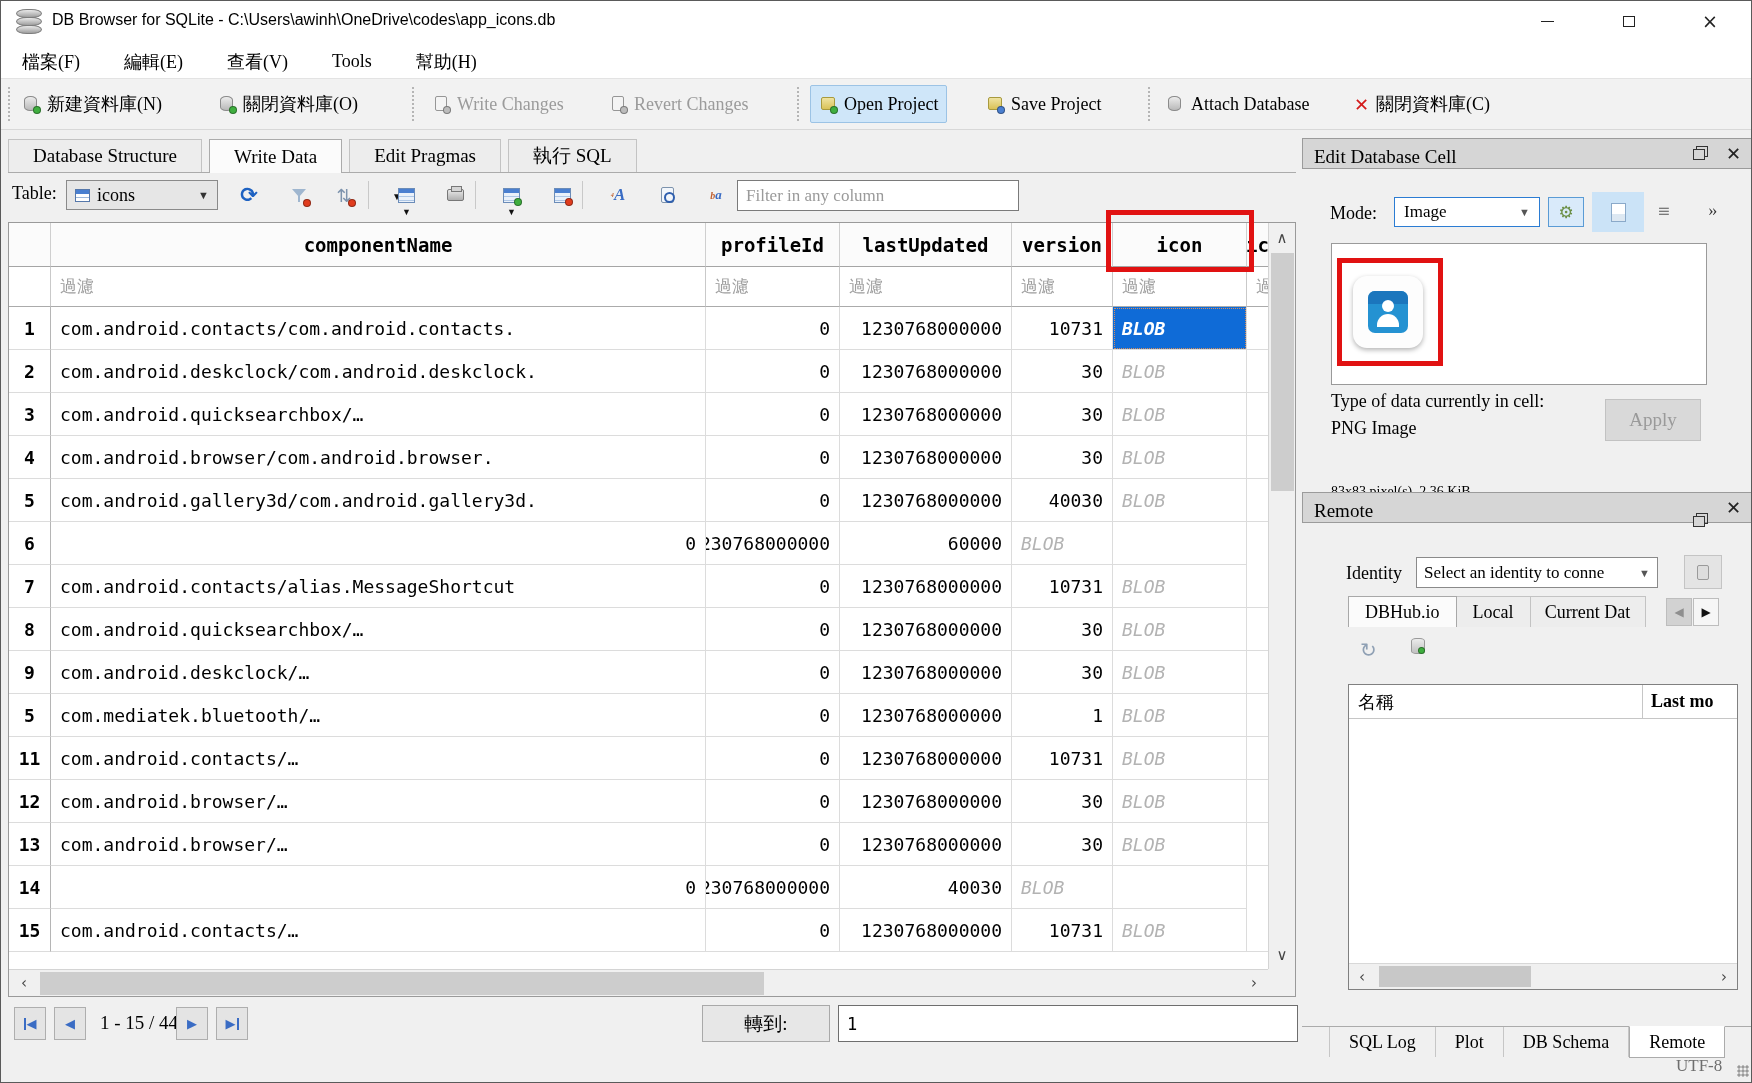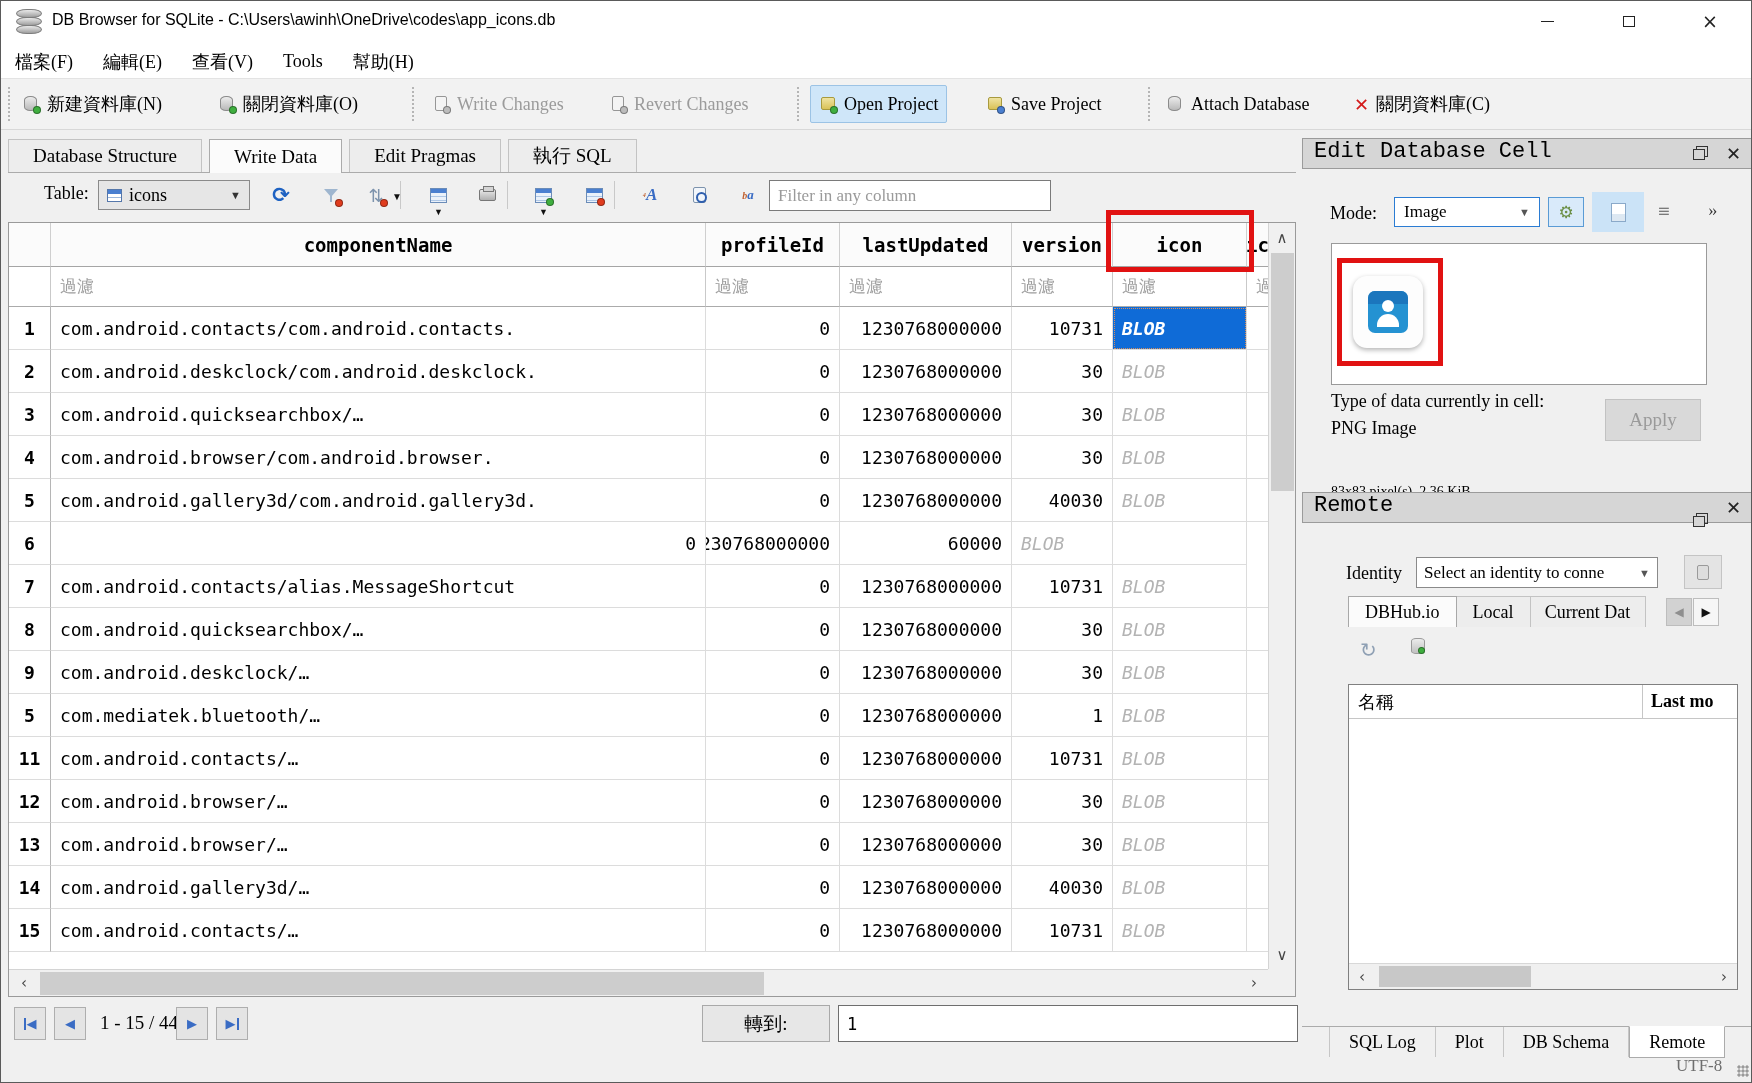"檔案(F)" .menu-item { padding: 0 15px -> 0 22px }
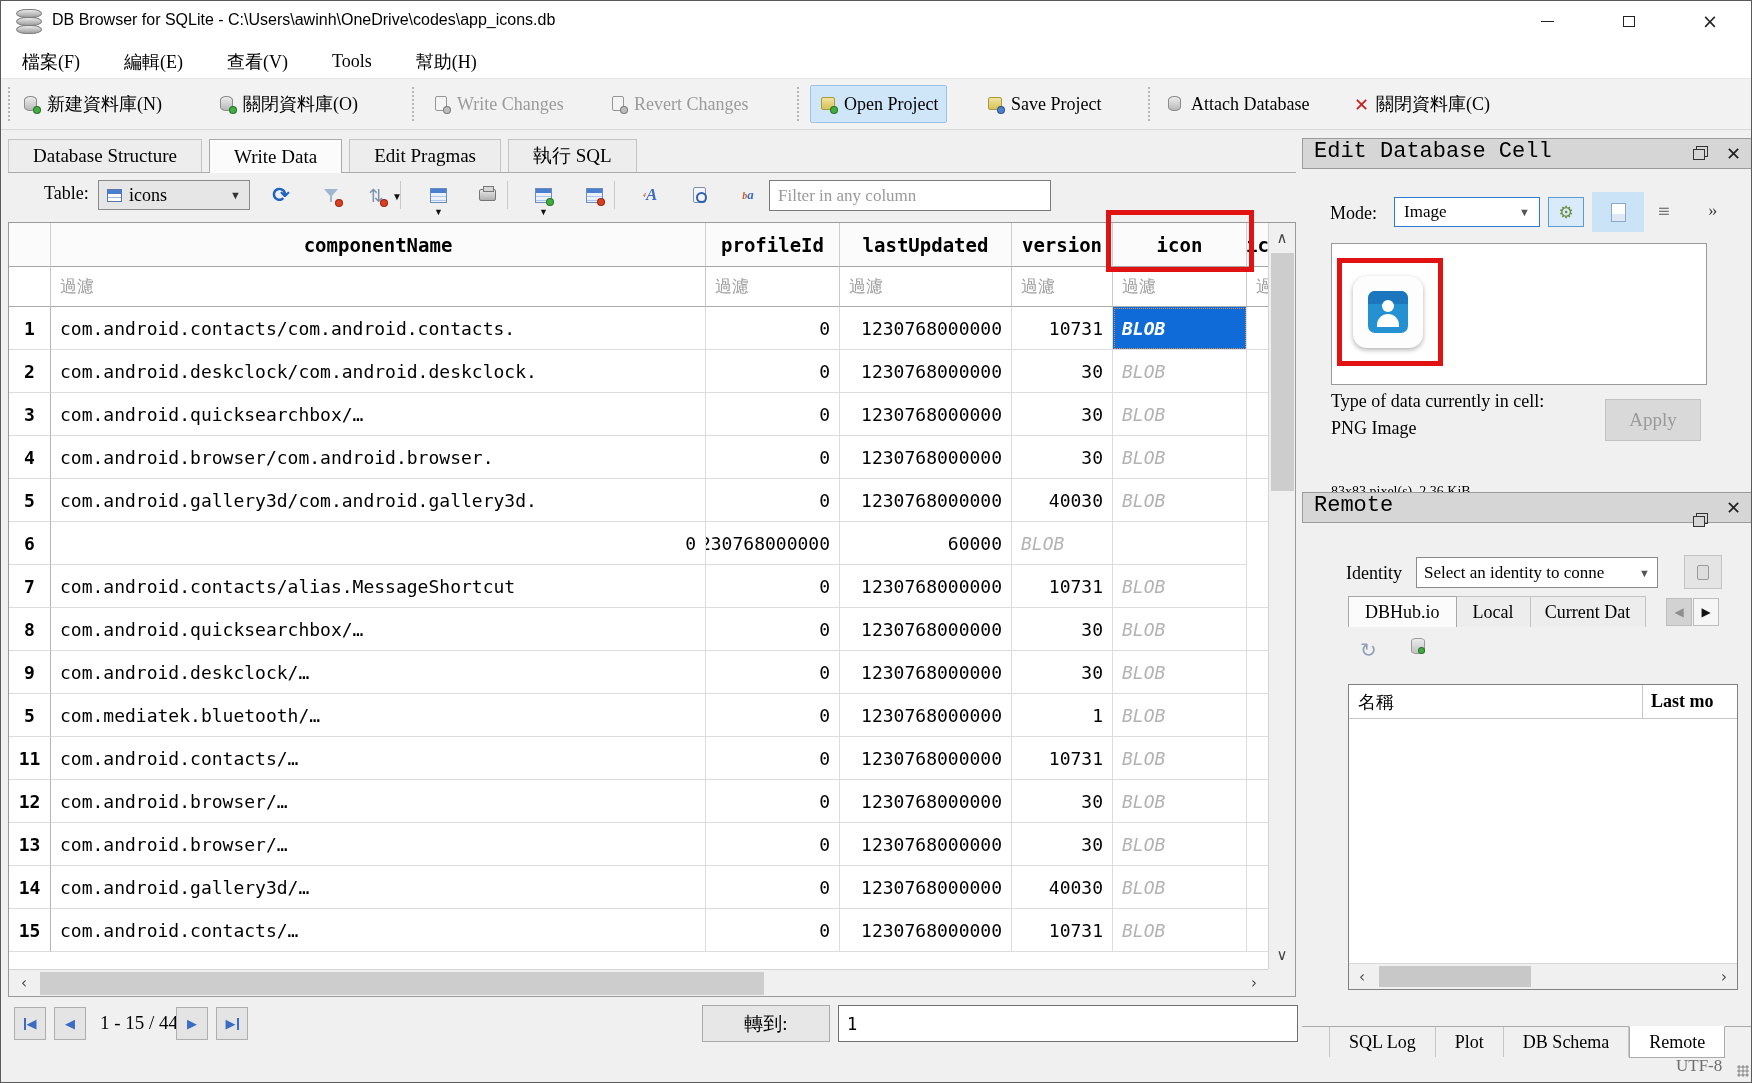"Edit Database Cell" .dock-title { align-items: flex-start -> flex-end; font-family: Liberation Mono, monospace -> Liberation Serif, serif; font-size: 22px -> 19px }
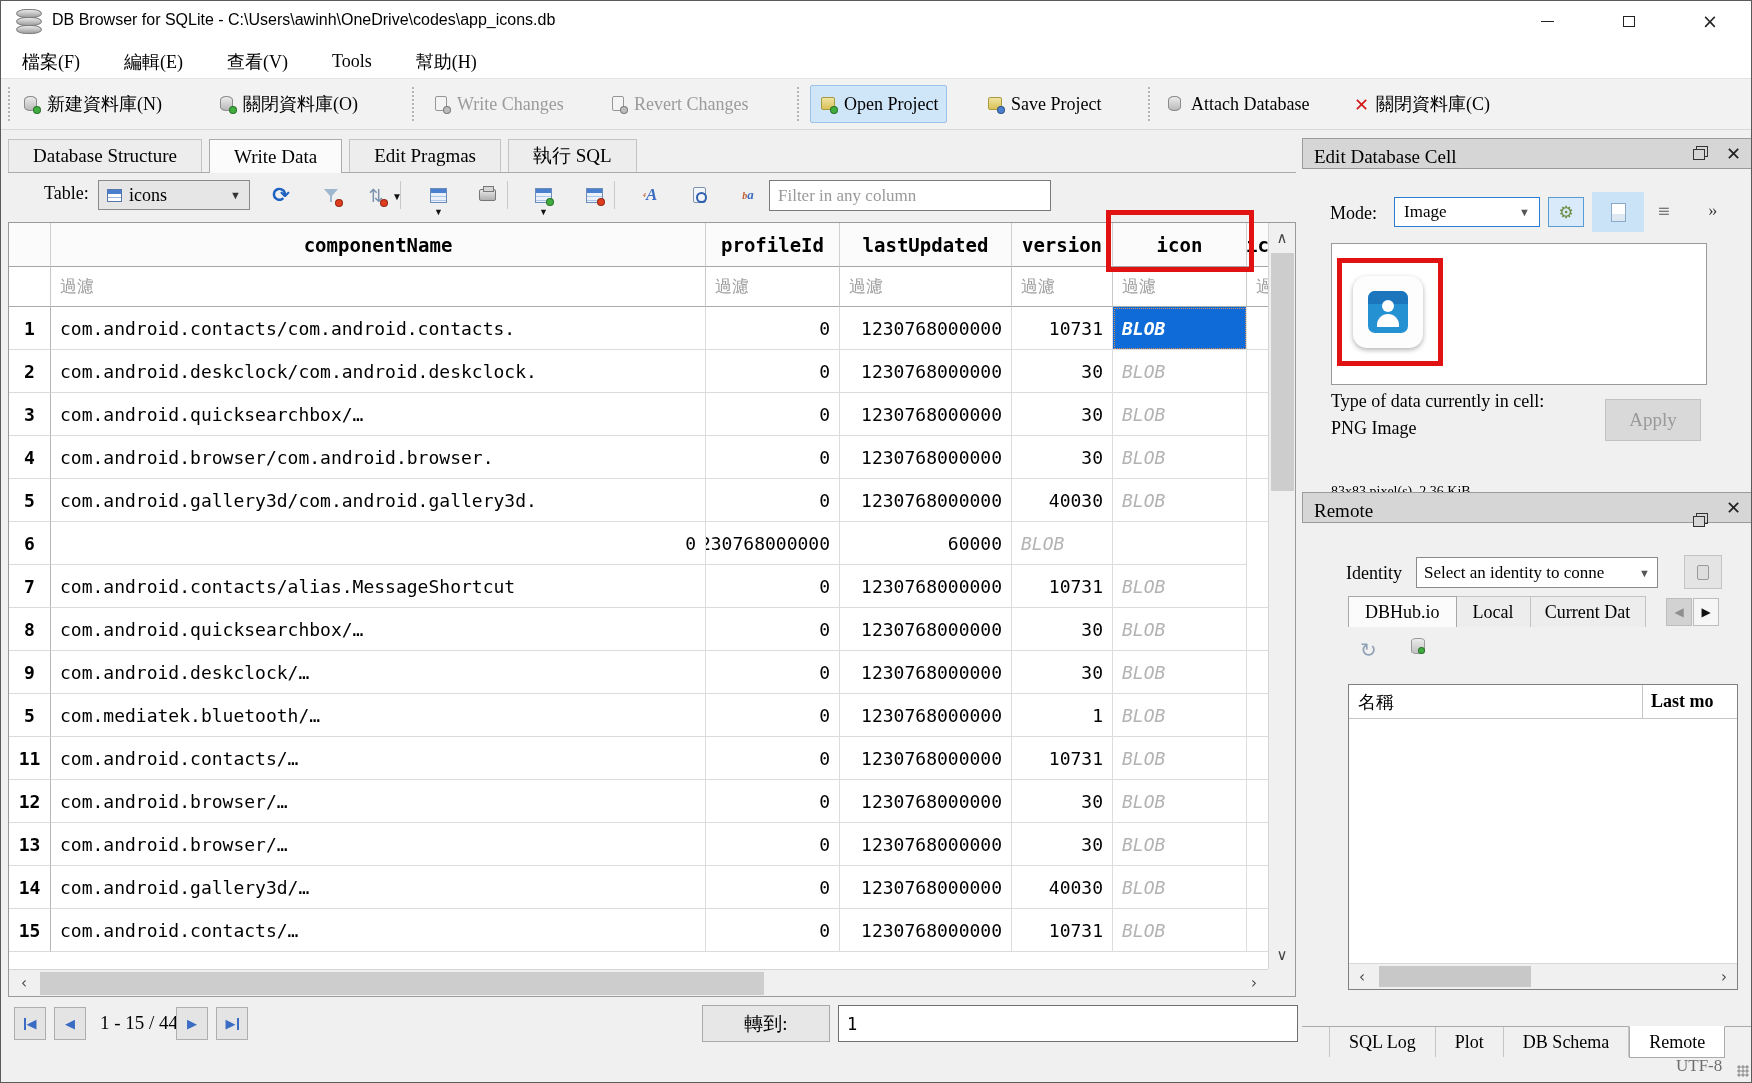"Table:" .ctrl { margin-left: 32px -> none }
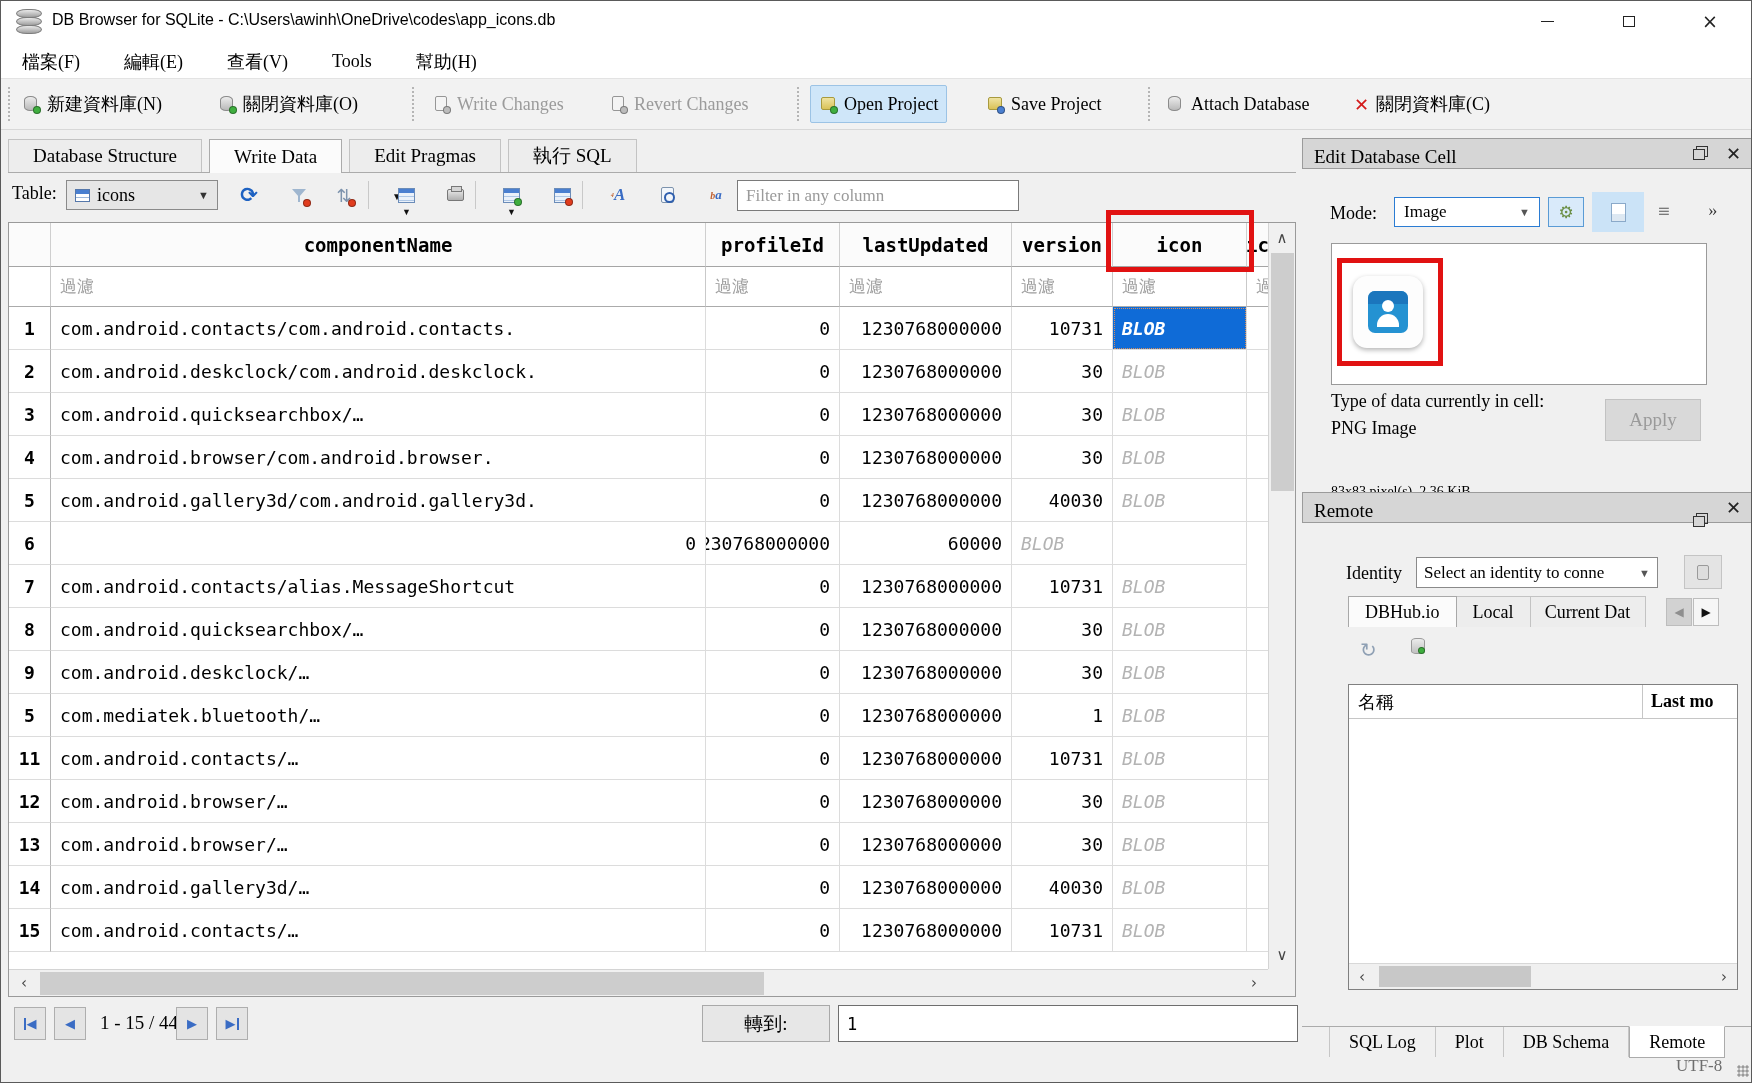"com.android.gallery3d/…" div.cell { html: <div>com.android.gallery3d/…</div> -> none }
